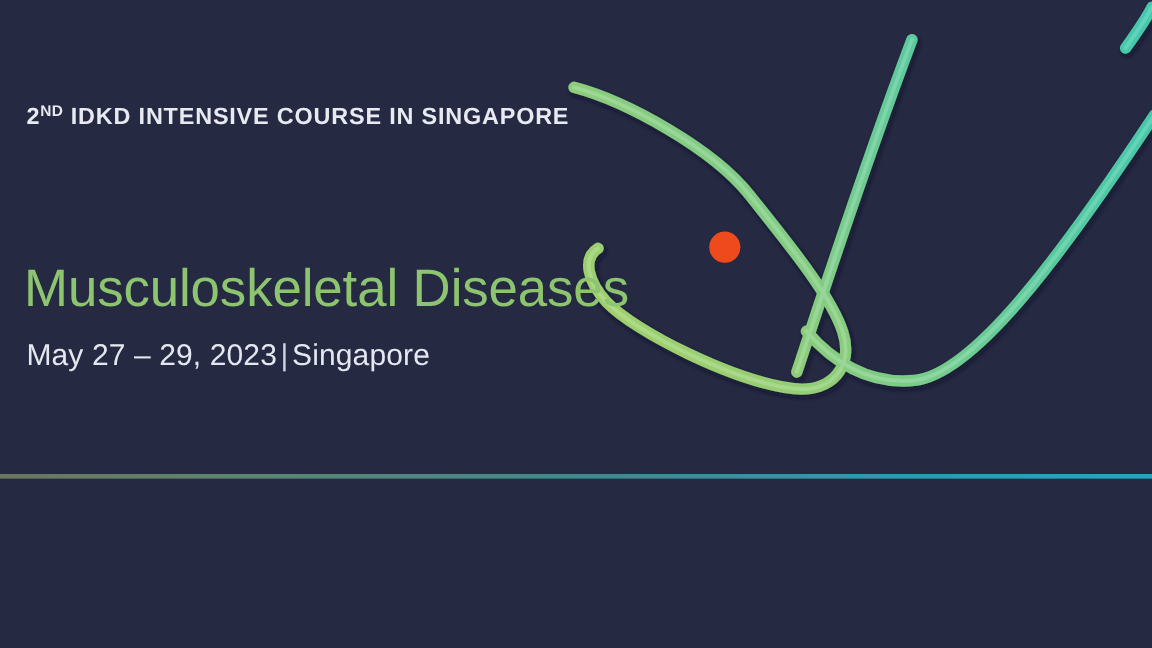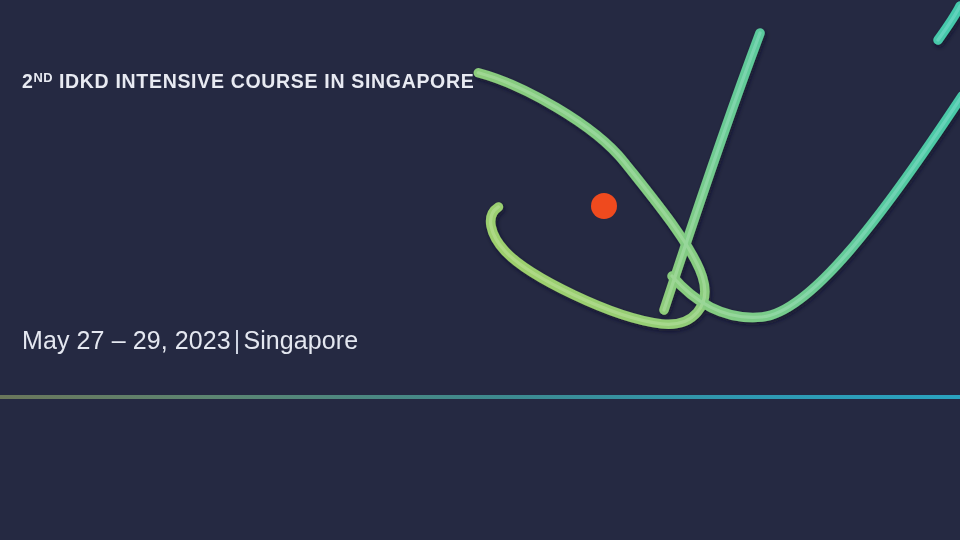"2ND IDKD INTENSIVE COURSE IN" #eyebrow-line-1 { top: 68px -> 84px }
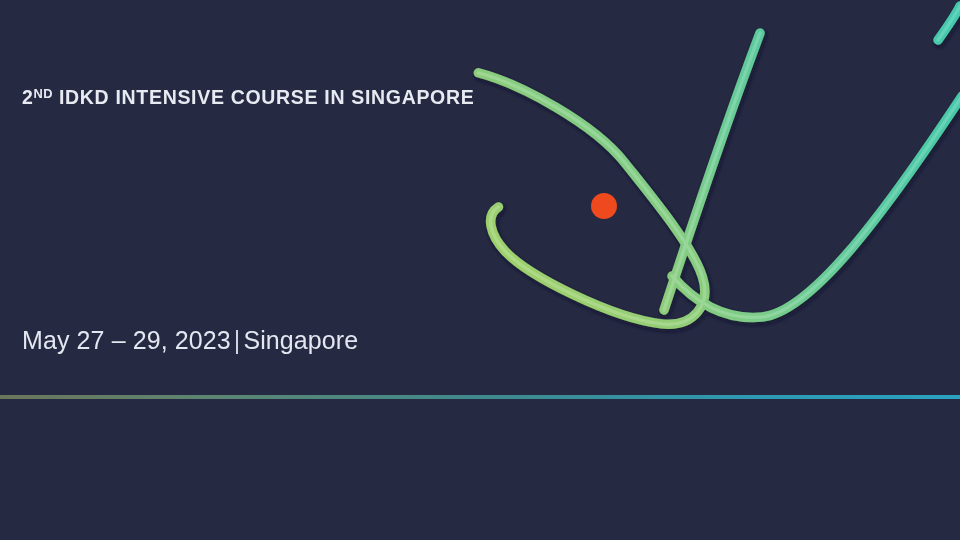"Musculoskeletal Diseases" h1 { html: none -> <h1>Musculoskeletal Diseases</h1> }
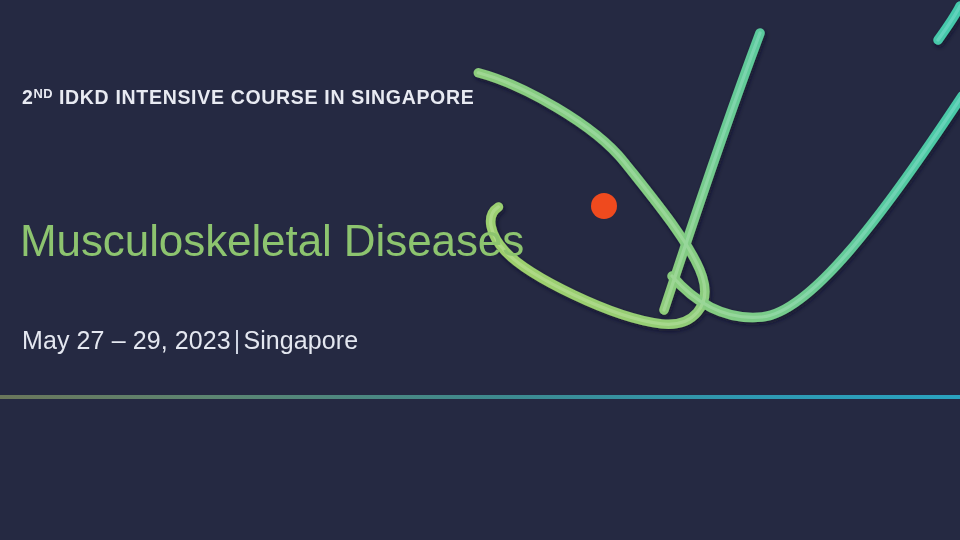"May 27 – 29, 2023|Singapore" #event-details { margin-top: 44px -> none }
